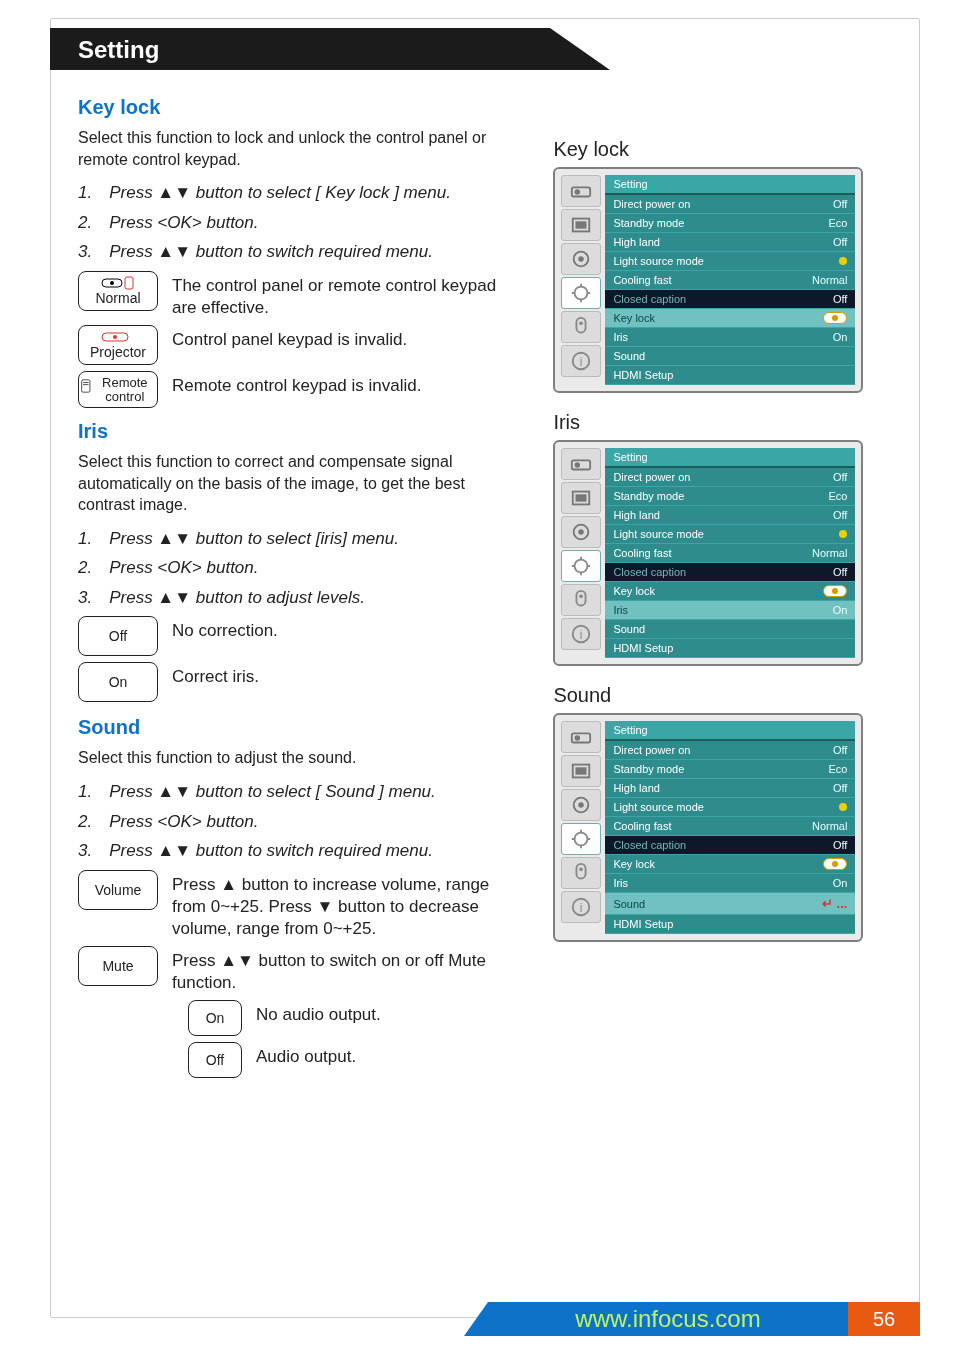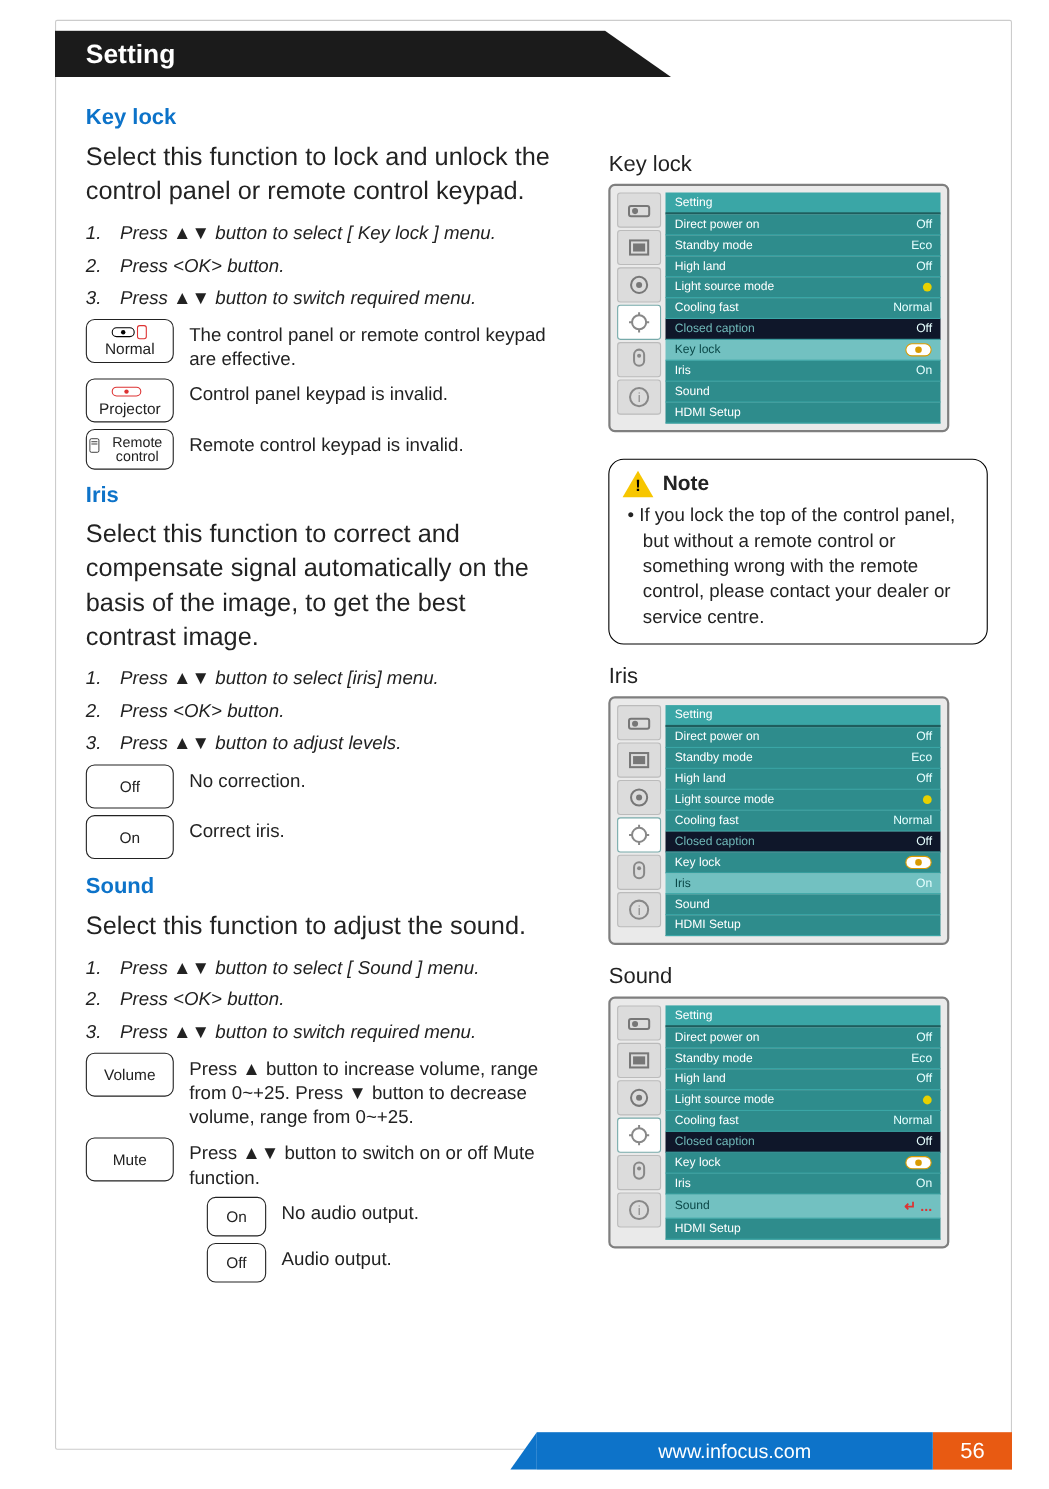"Select this function to lock" .para { font-size: 23px -> 16px }
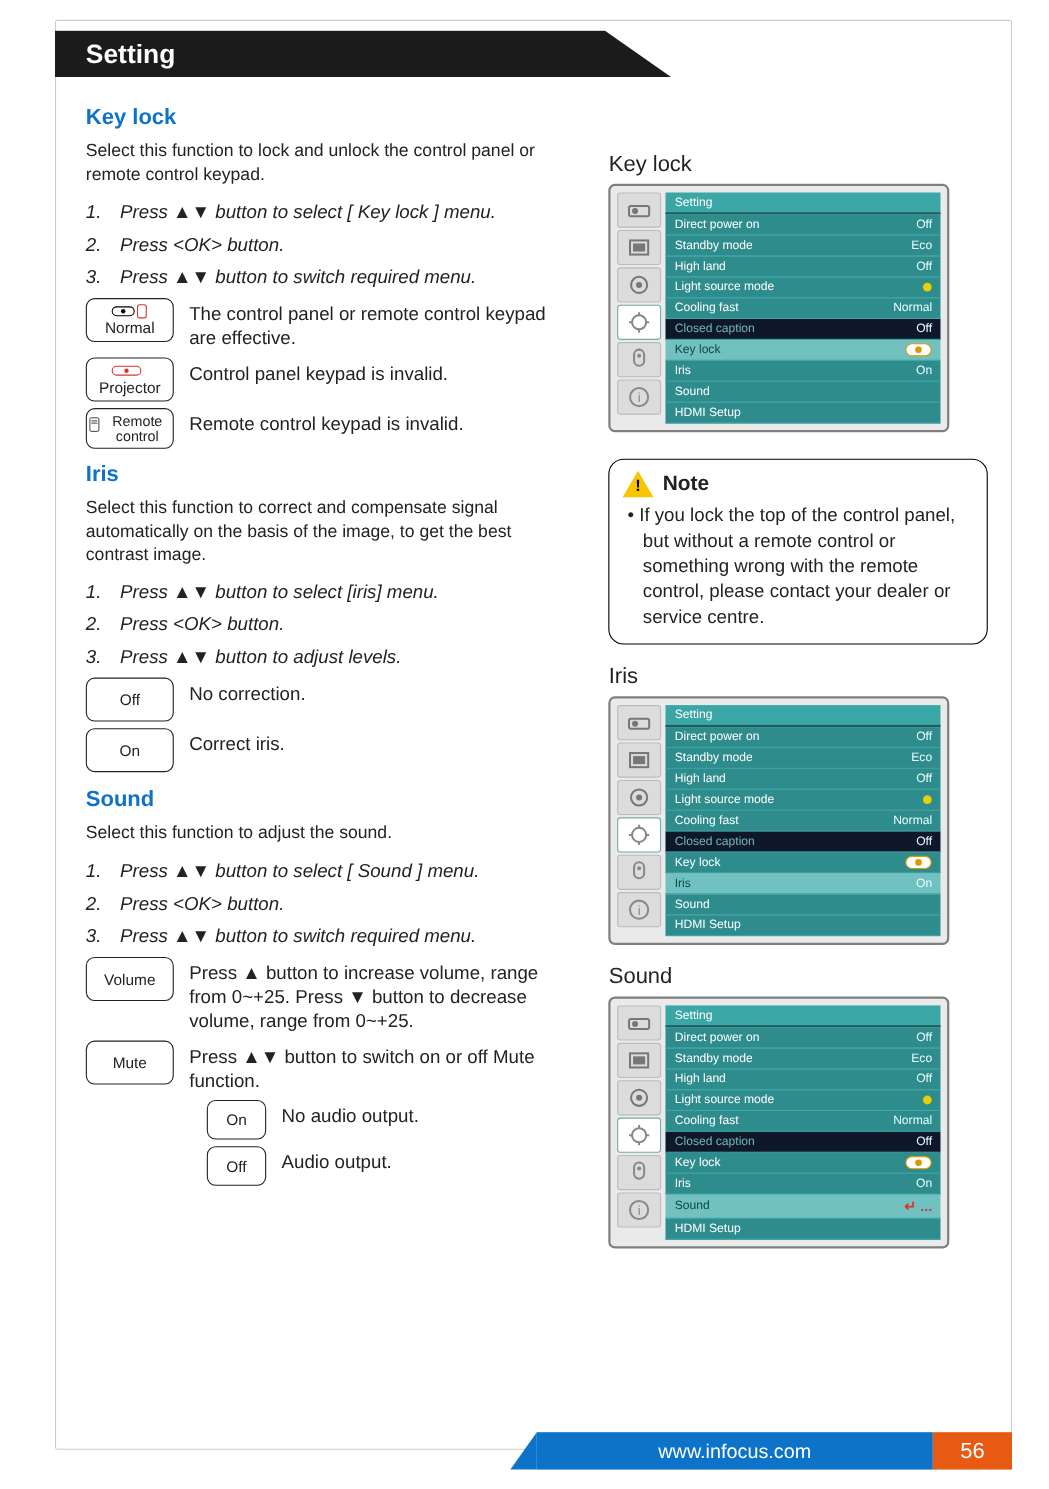"Note" div.note-box { html: <div> <div> <span></span> <span>Note</span> </div> <div>• <span>If you lock the top of the control panel, but without a remote control or something wrong with the remote control, please contact your dealer or service centre.</span></div> </div> -> none }
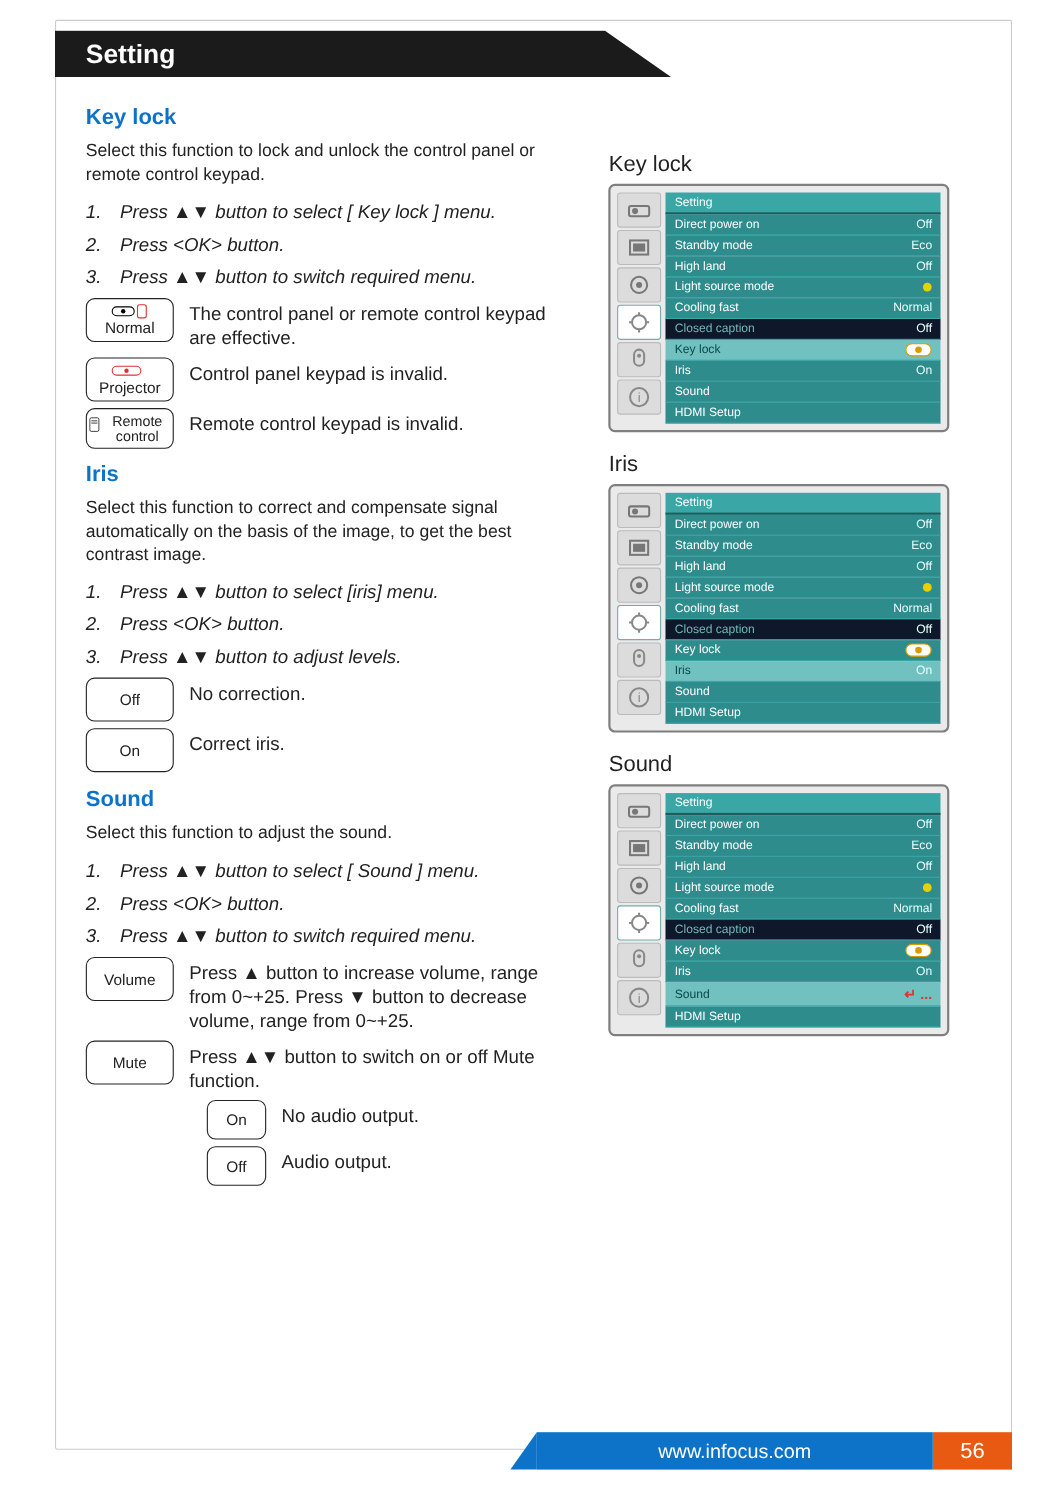"www.infocus.com" .footer .mid { color: #ffffff -> #bef264; font-size: 18px -> 24px }
